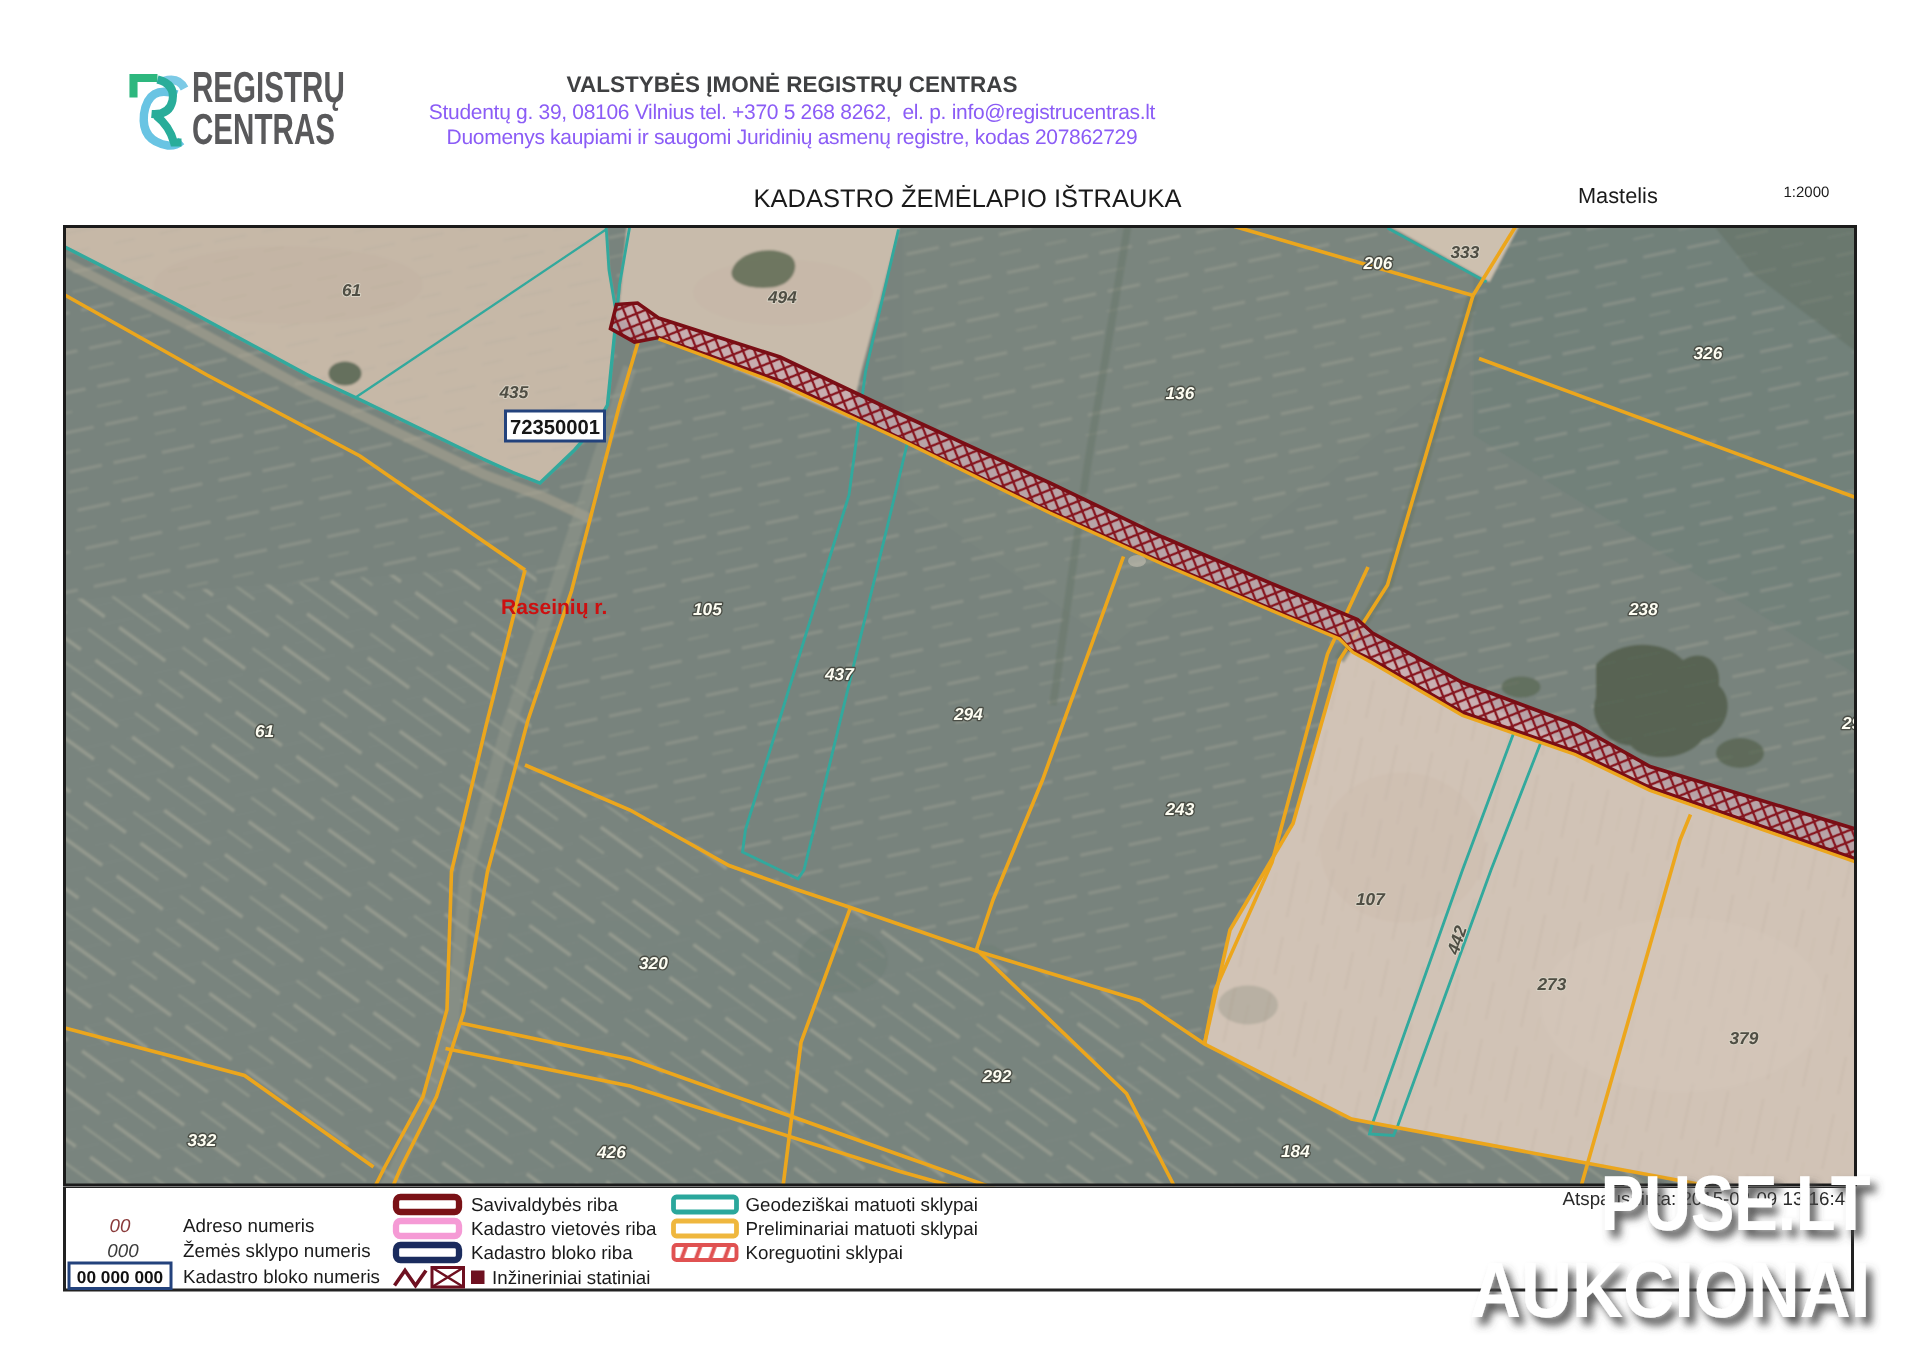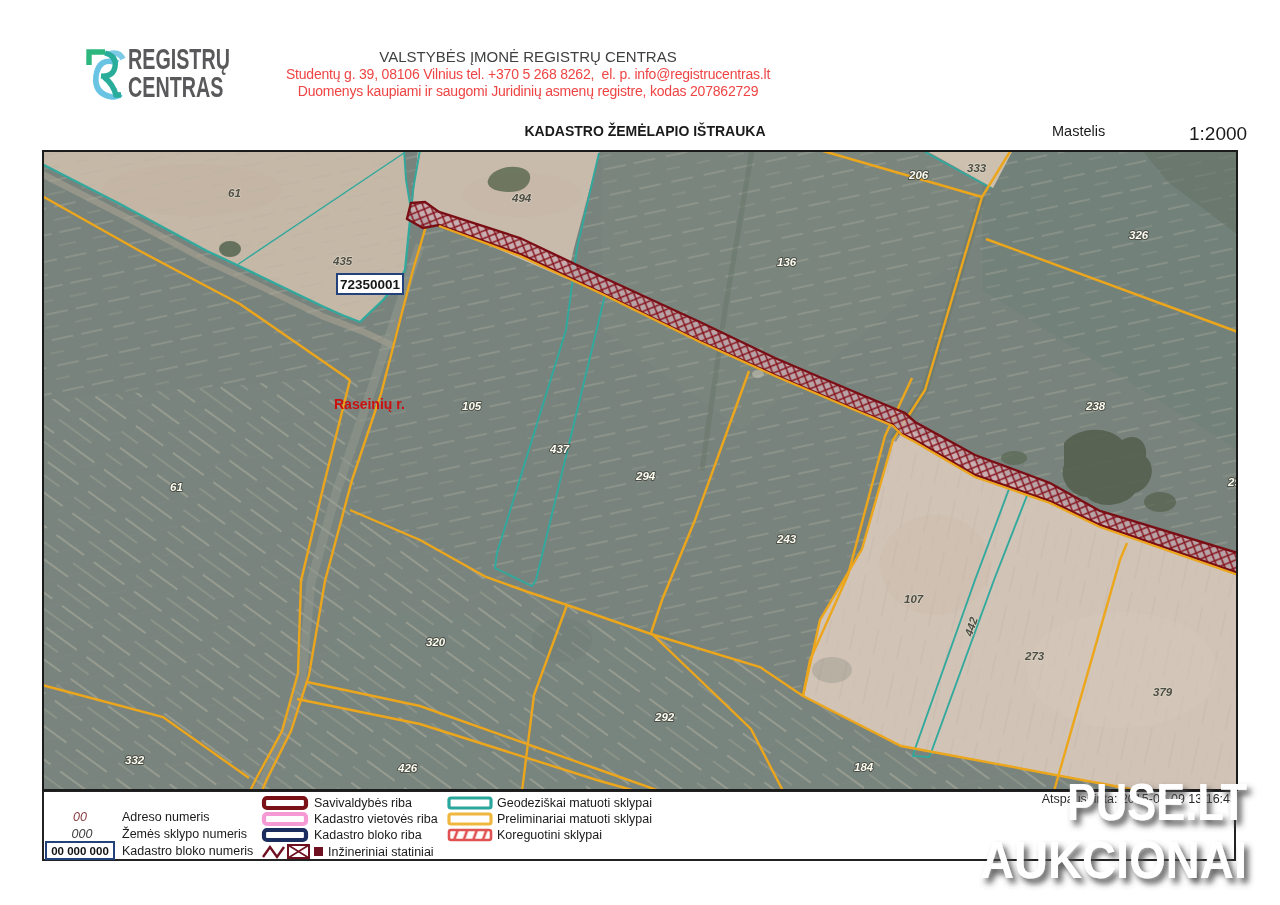"VALSTYBĖS ĮMONĖ REGISTRŲ CENTRAS" .hdr1 { font-weight: normal -> bold }
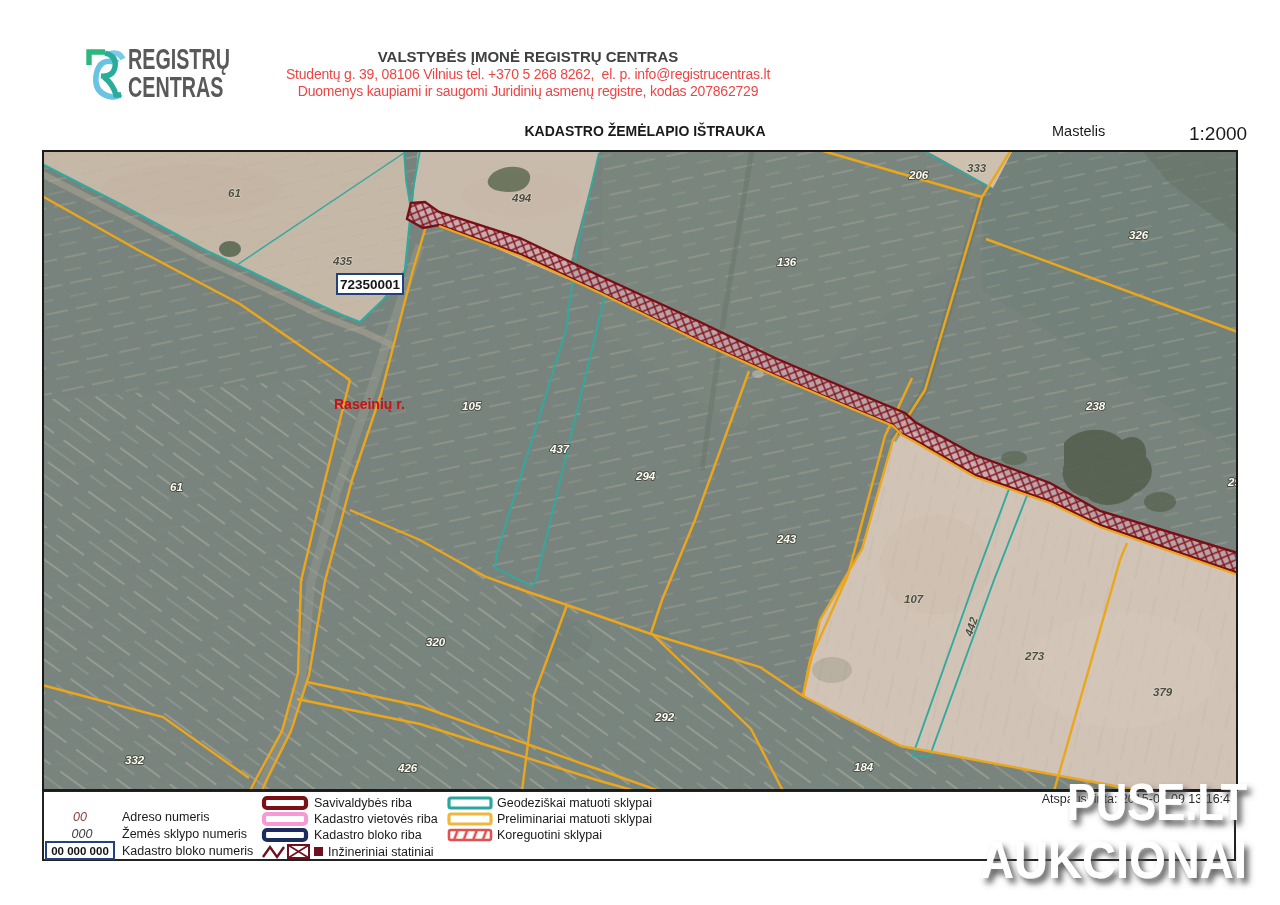"Studentų g. 39, 08106 Vilnius" .hdr2 { color: #ef4444 -> #8b5cf6 }
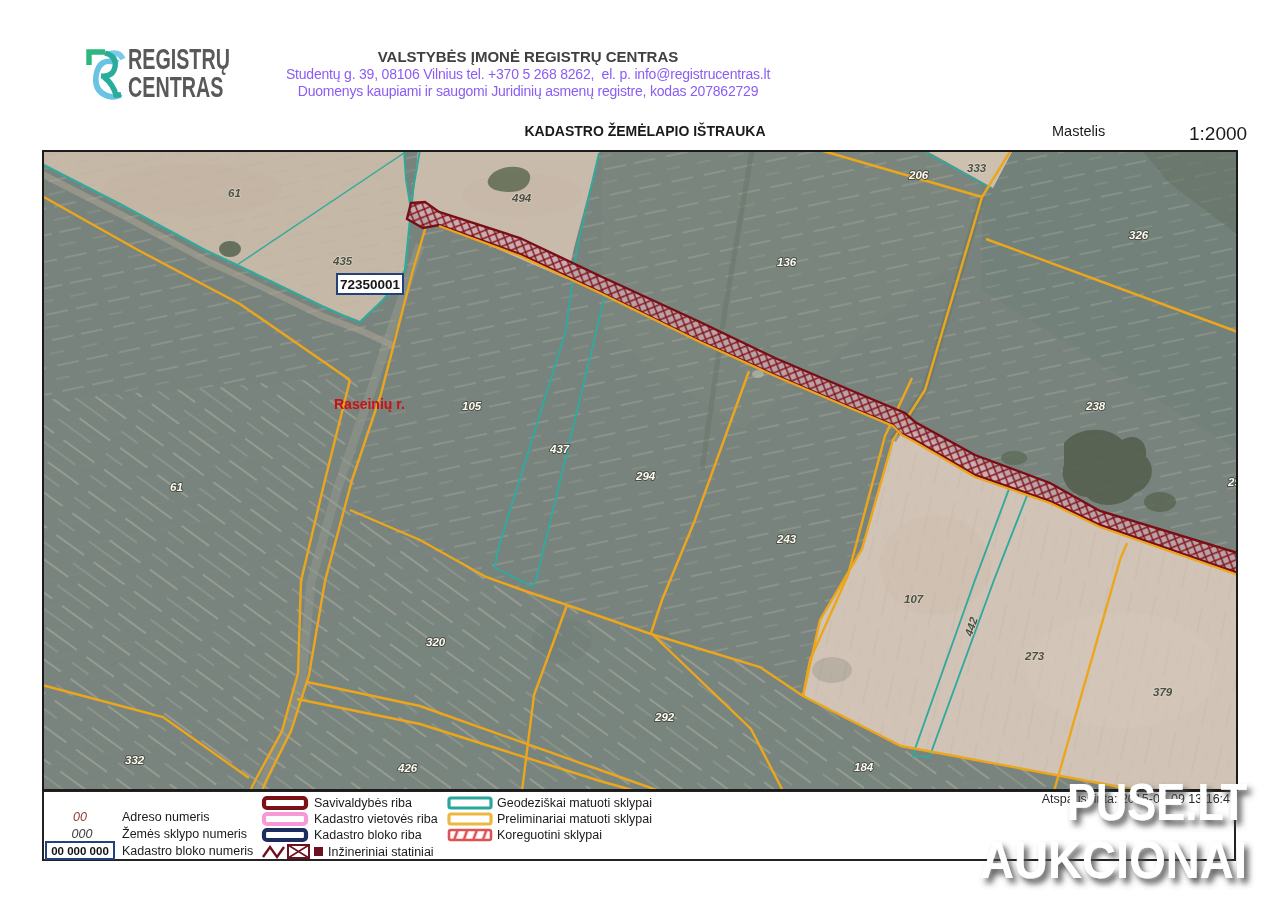"KADASTRO ŽEMĖLAPIO IŠTRAUKA" .title { font-size: 14px -> 17px; font-weight: bold -> normal }
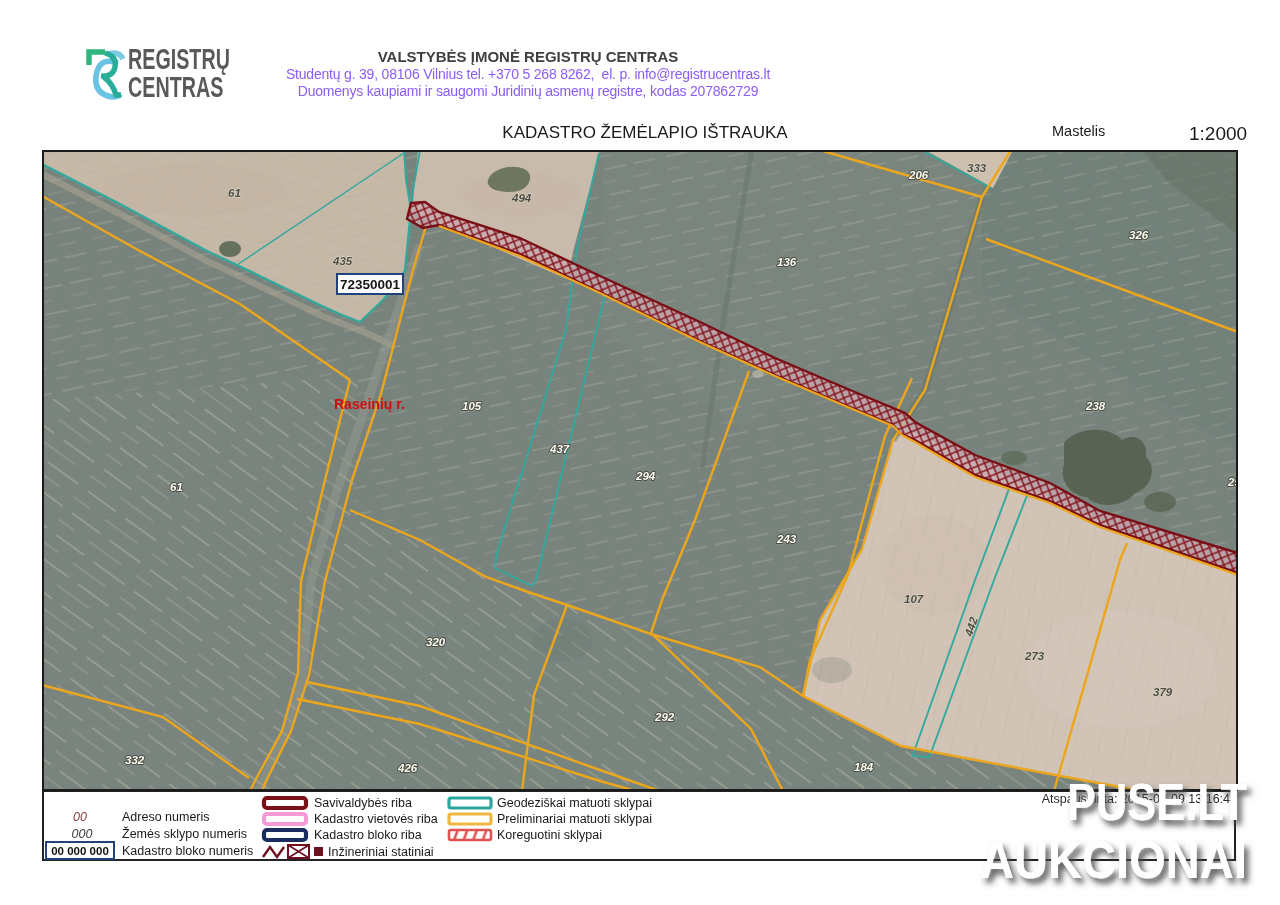"1:2000" div.abs { font-size: 19px -> 10px }
